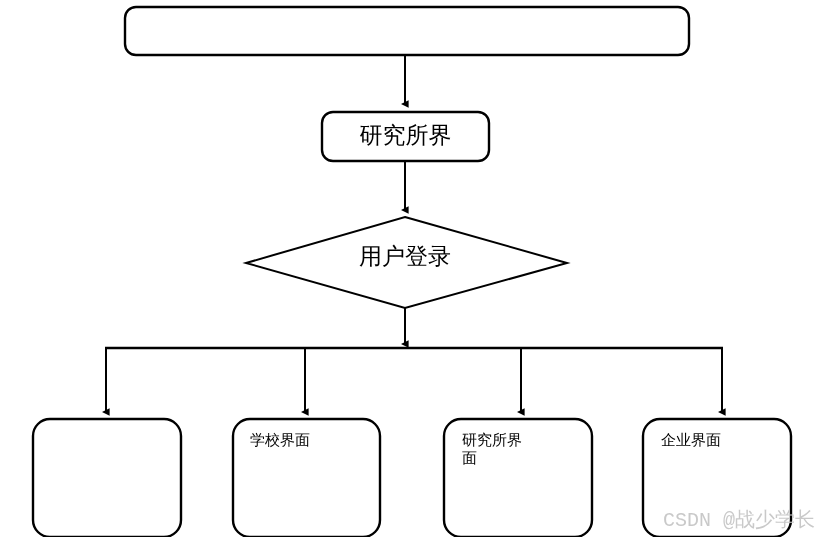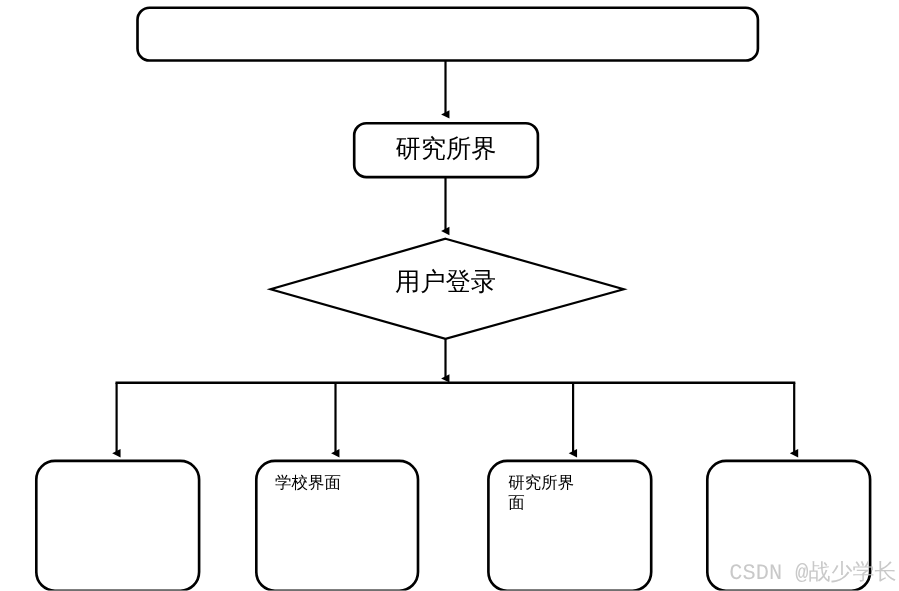"企业界面" div.node-label { html: none -> <div>企业界面</div> }
